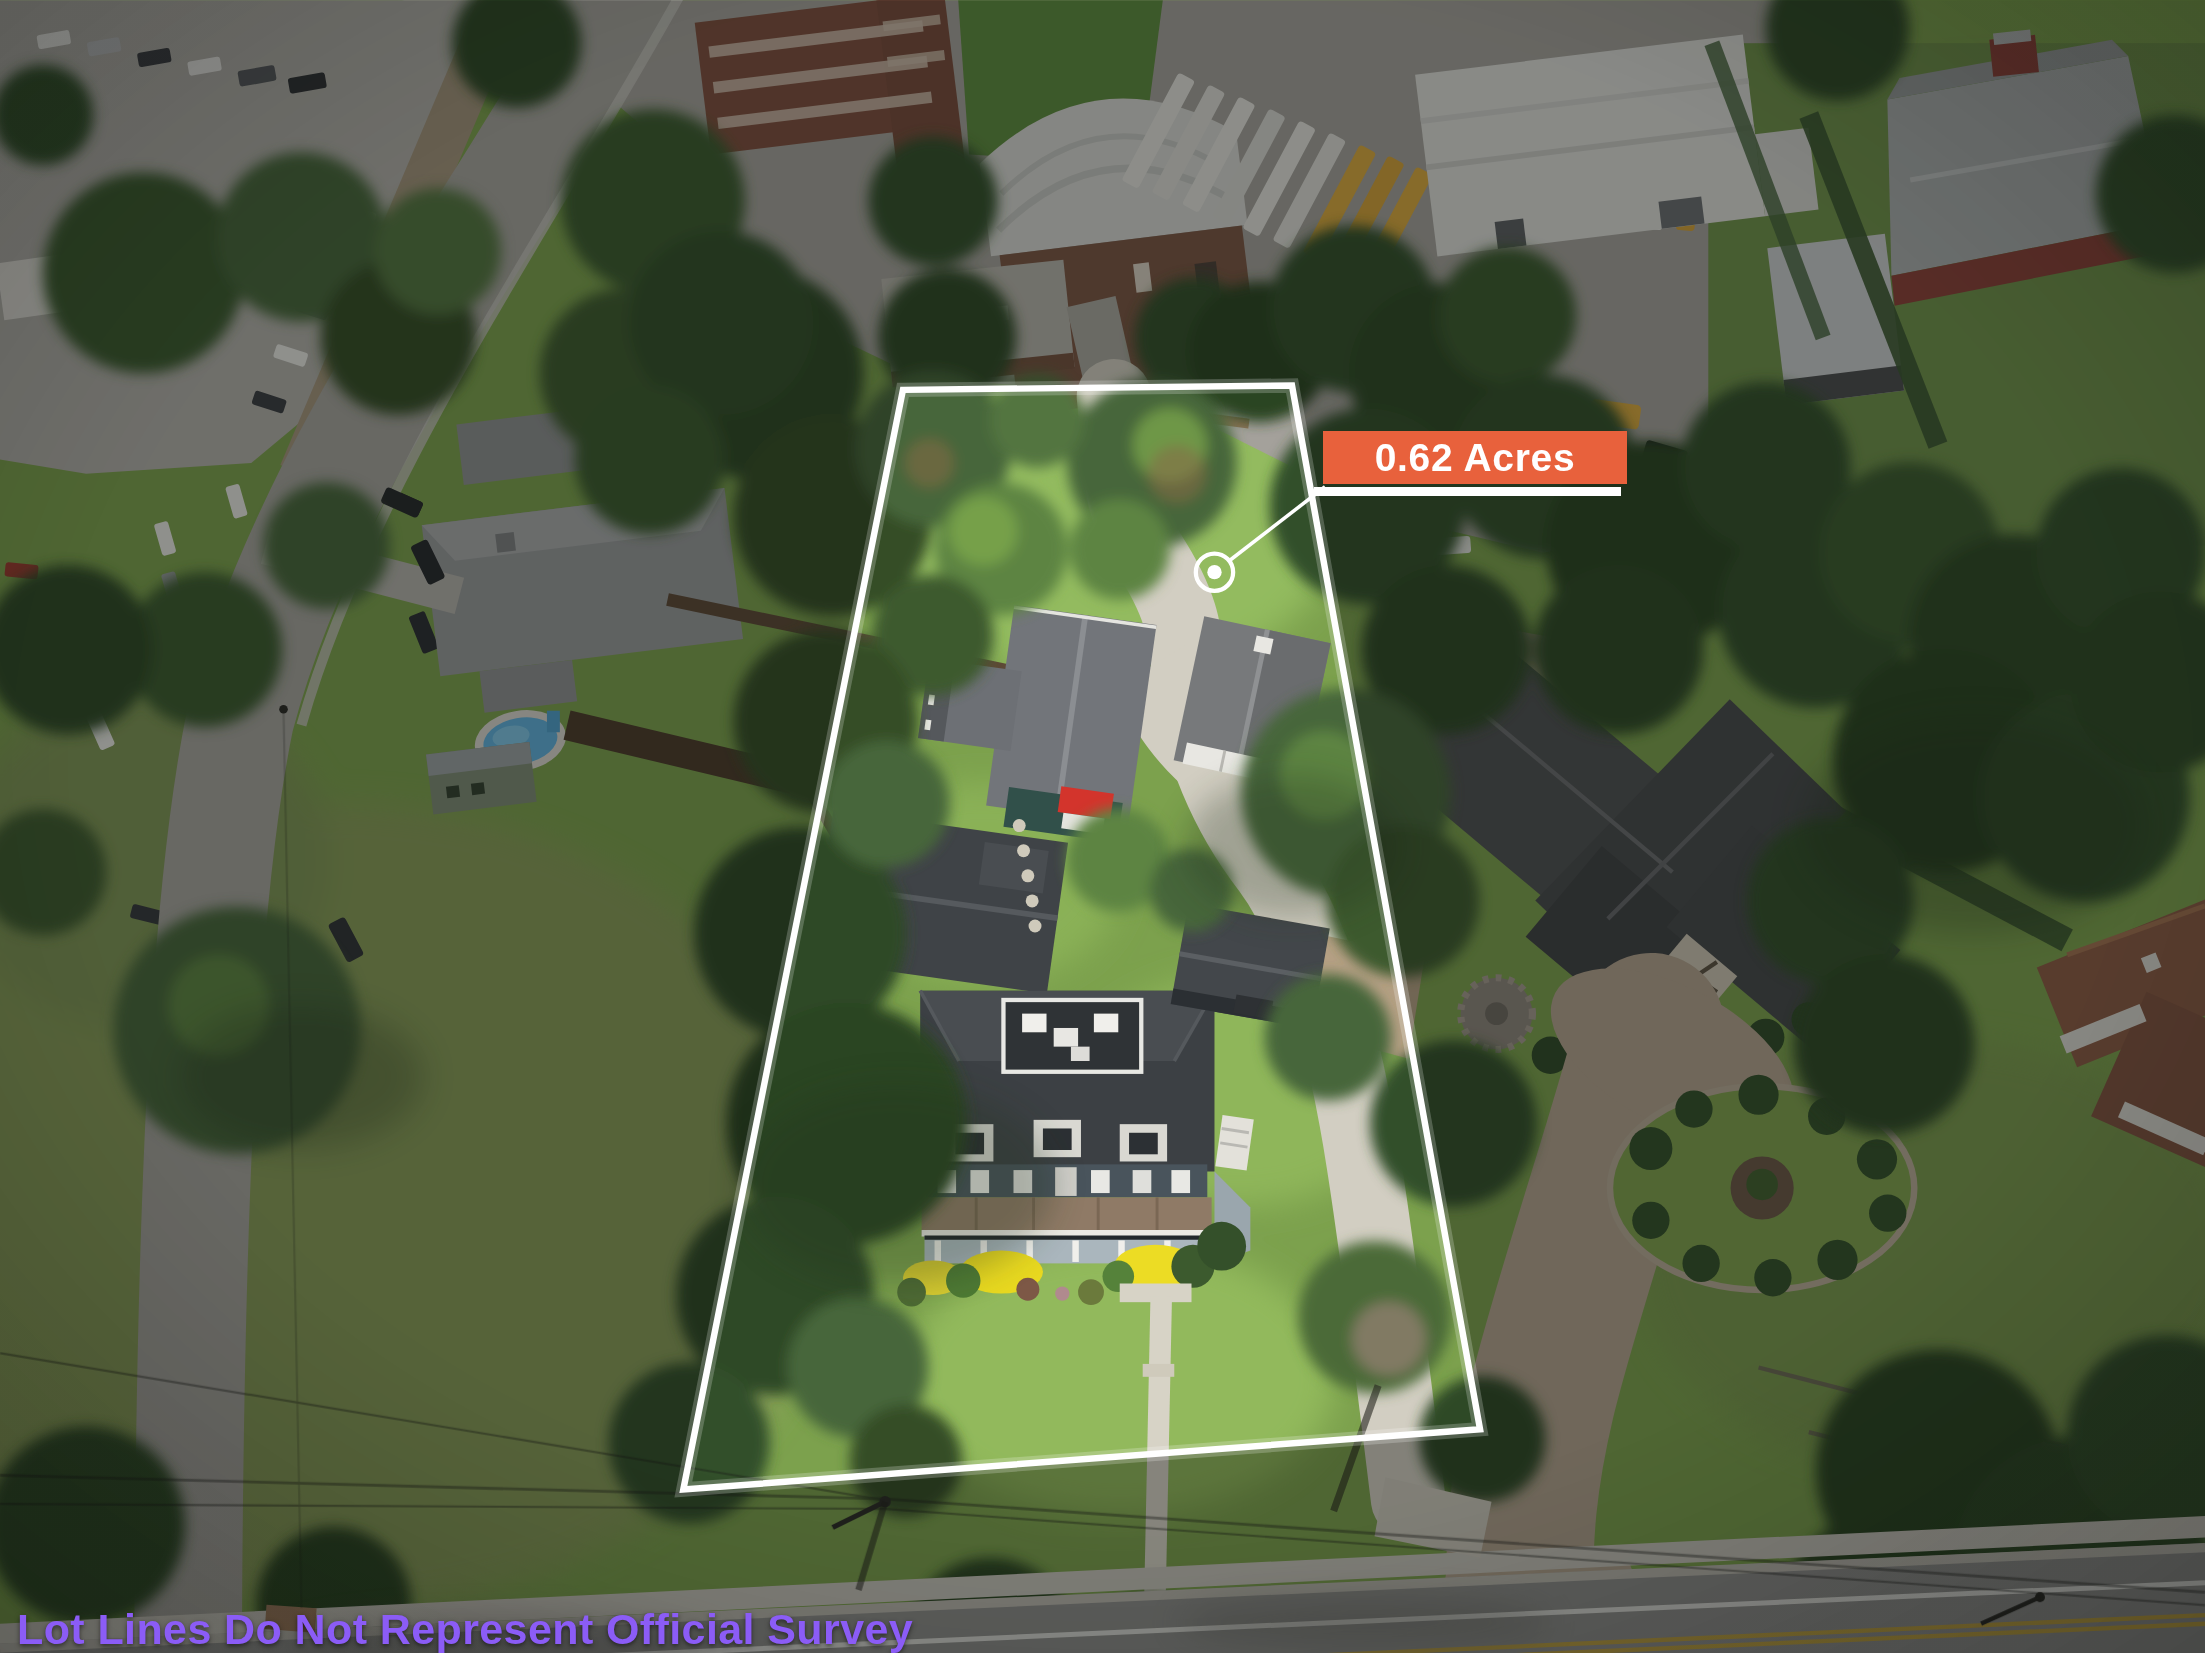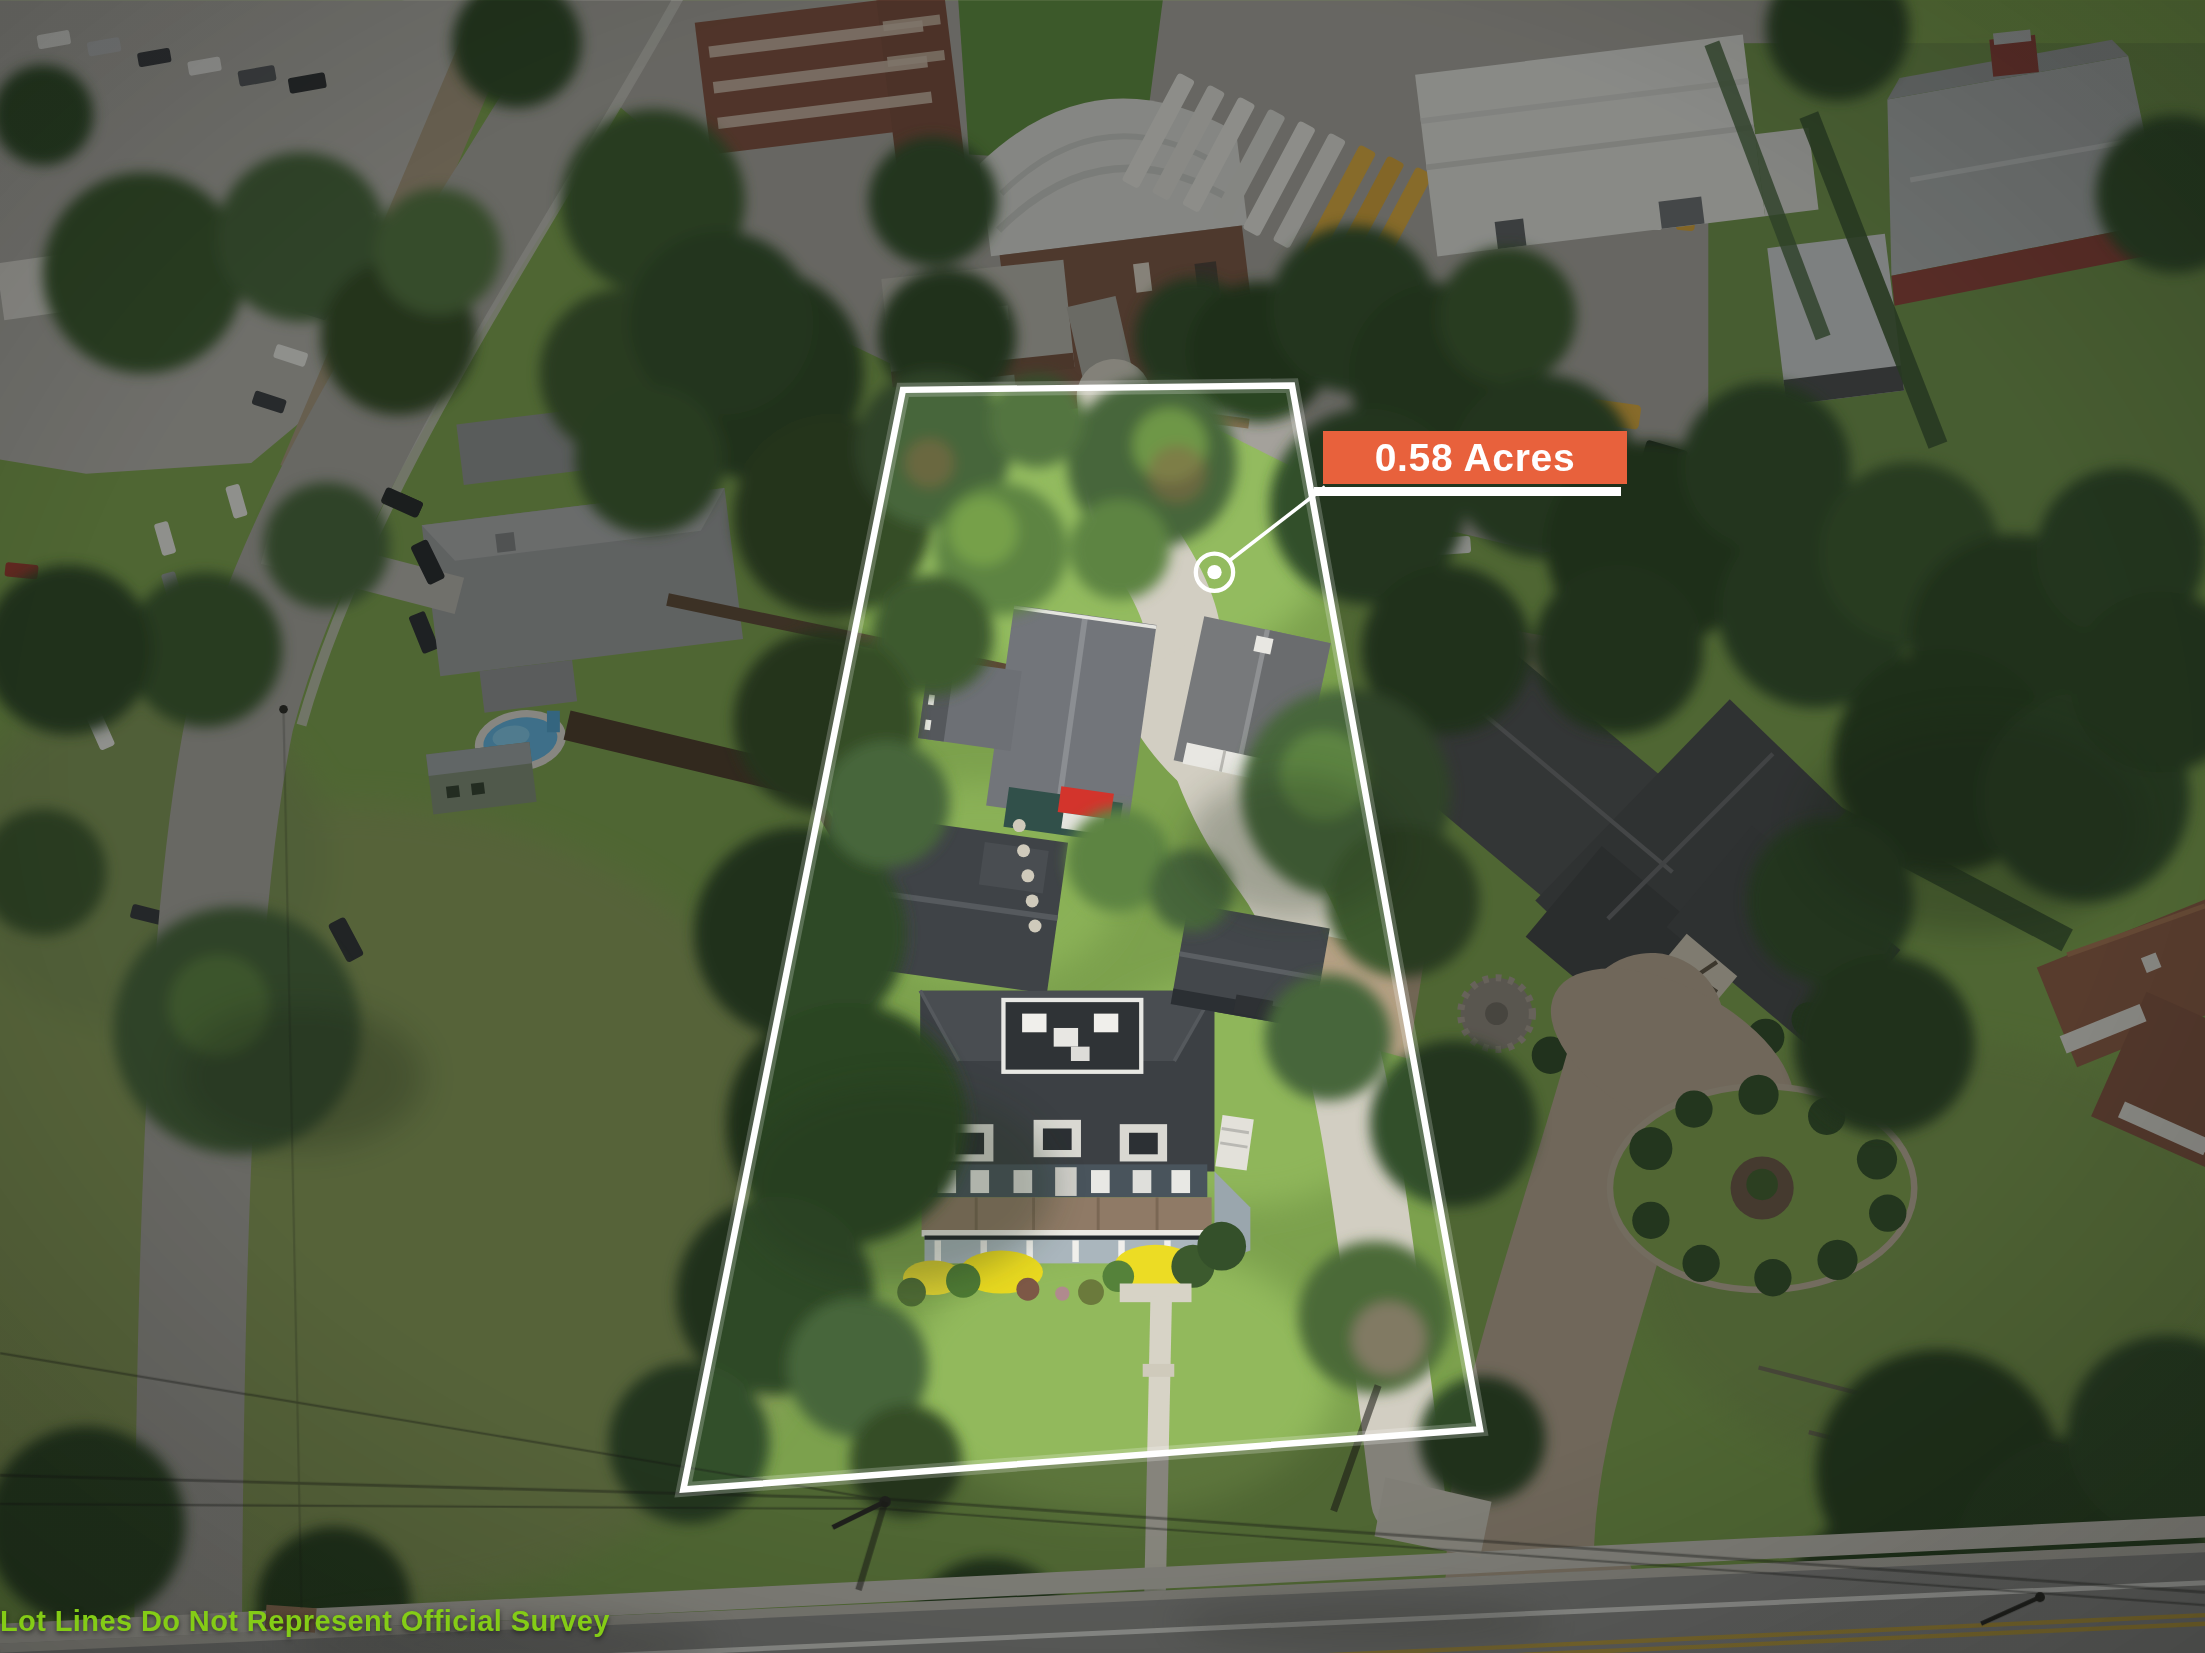"0.58 Acres" span { text: 0.58 -> 0.62 }
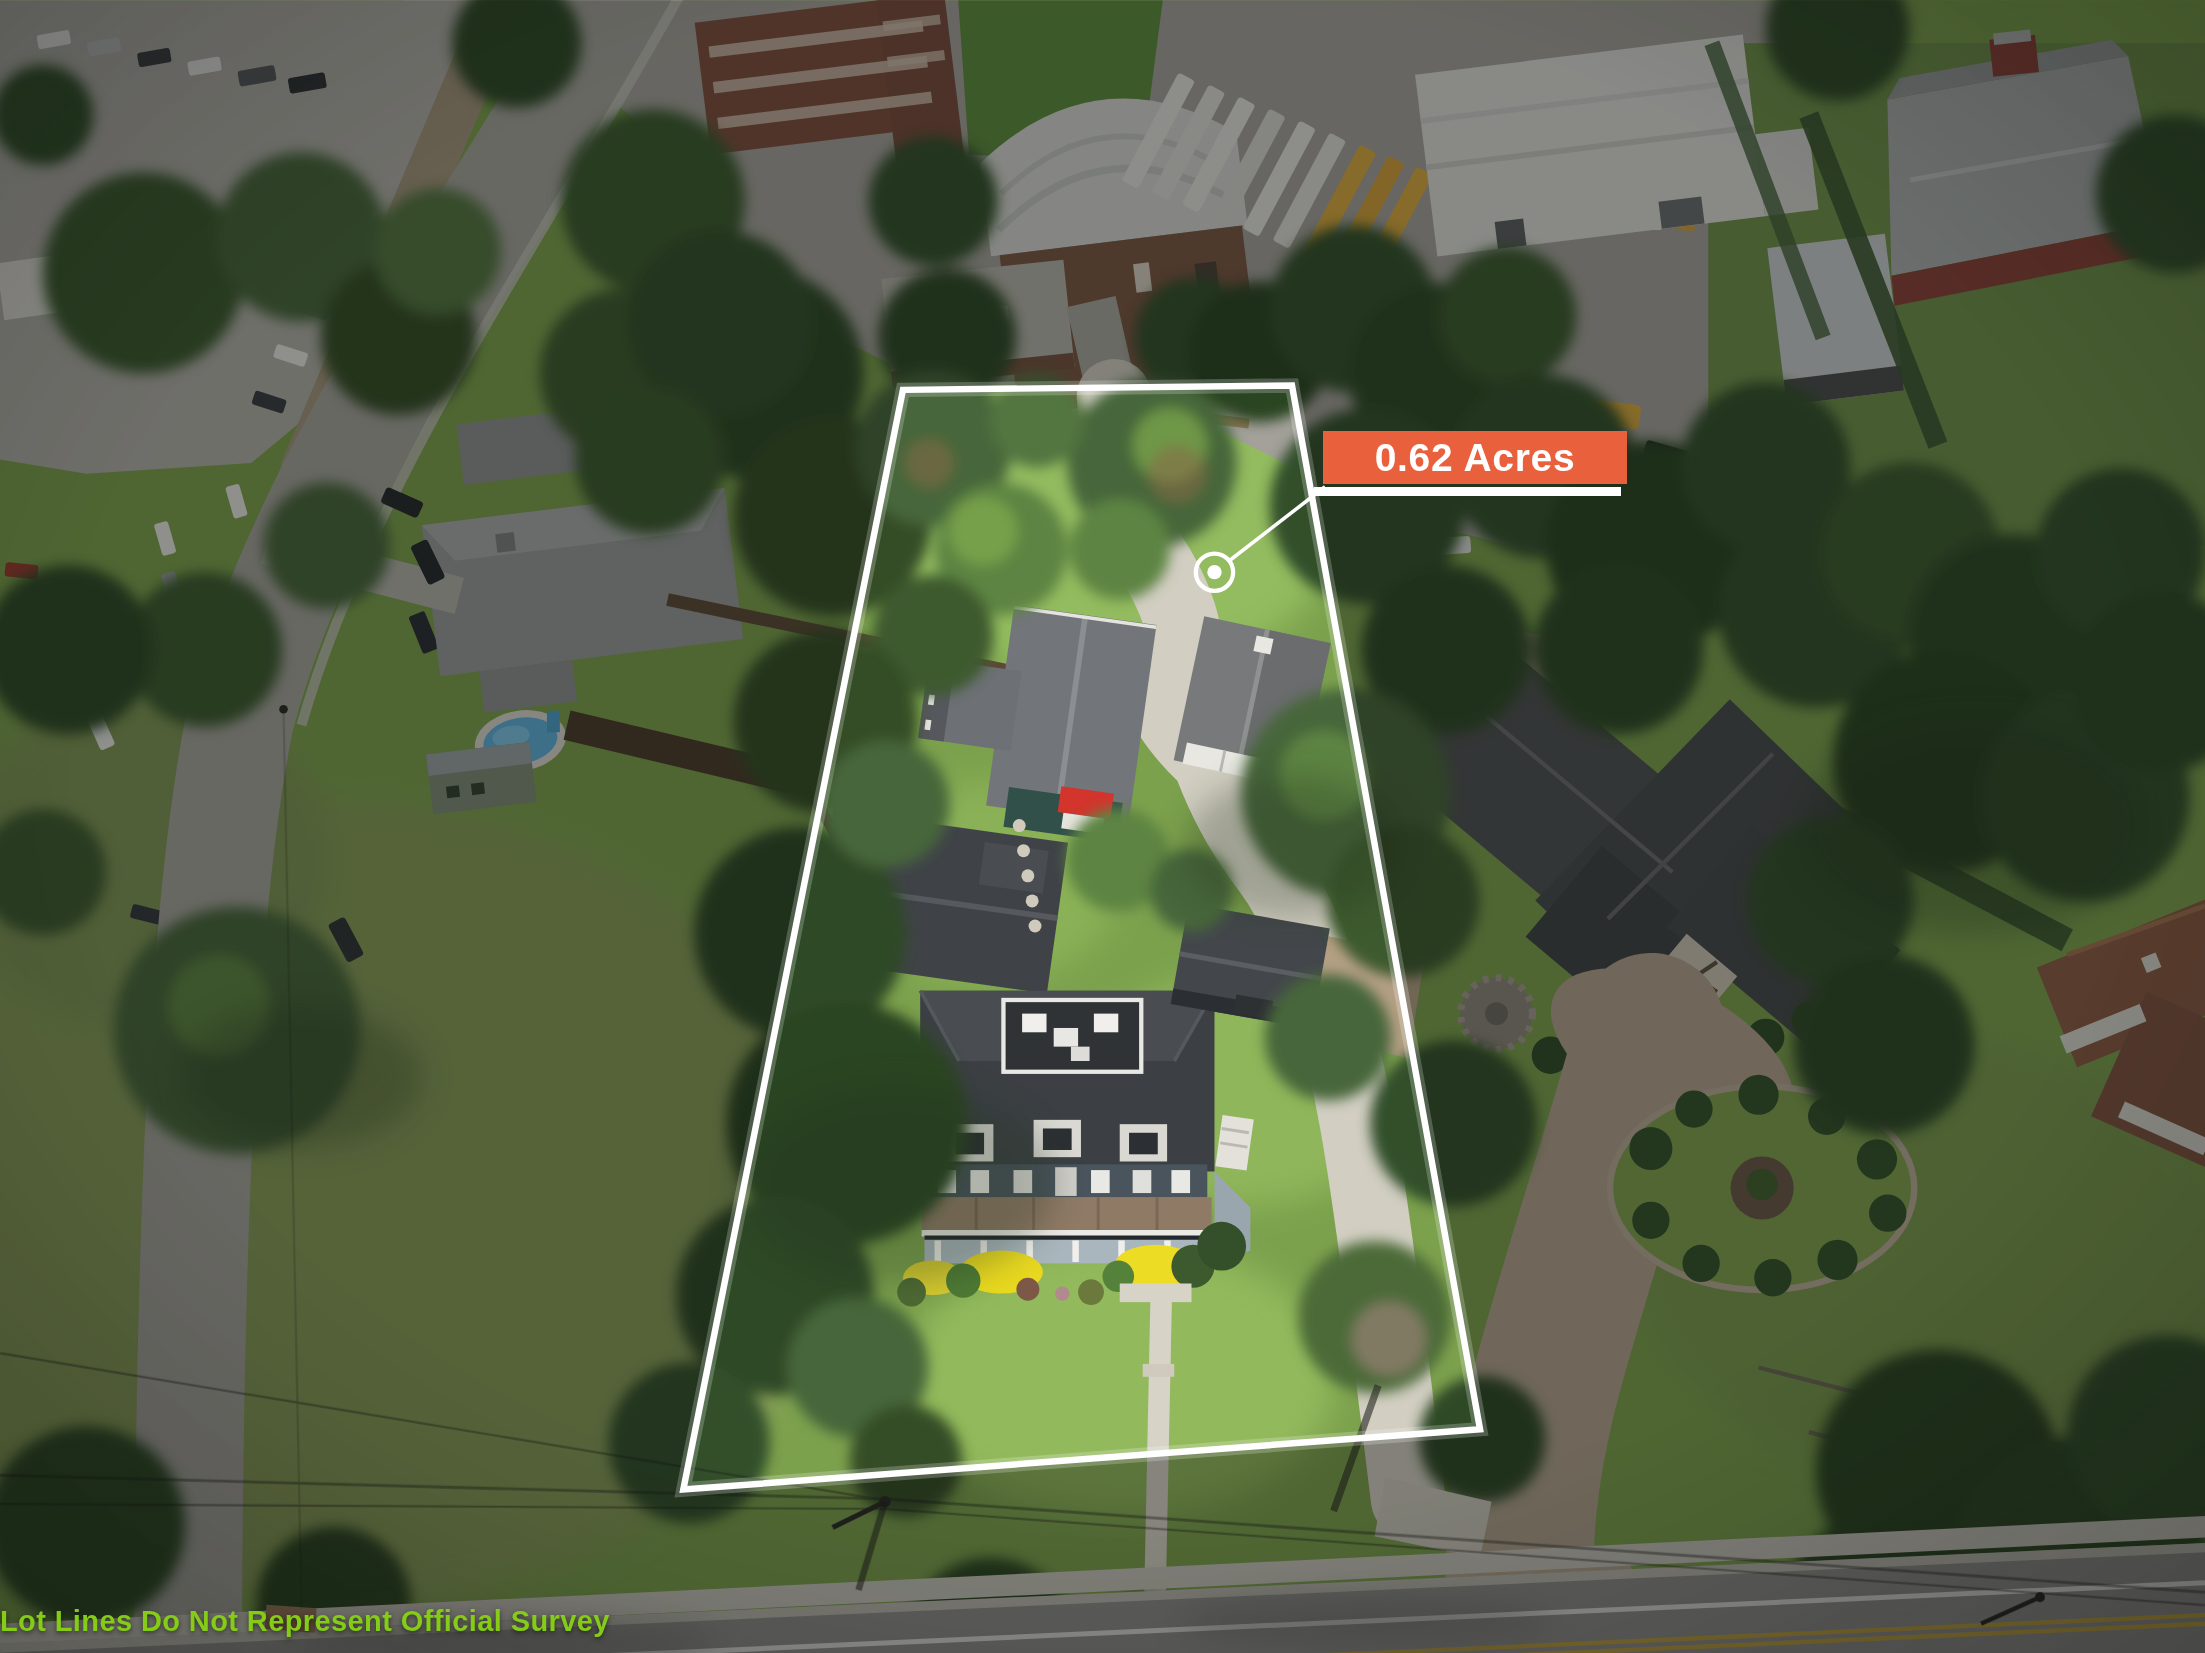"Lot Lines Do Not Represent" .disclaimer { color: #84cc16 -> #8b5cf6; font-size: 29px -> 43px; left: 0 -> 17px }
